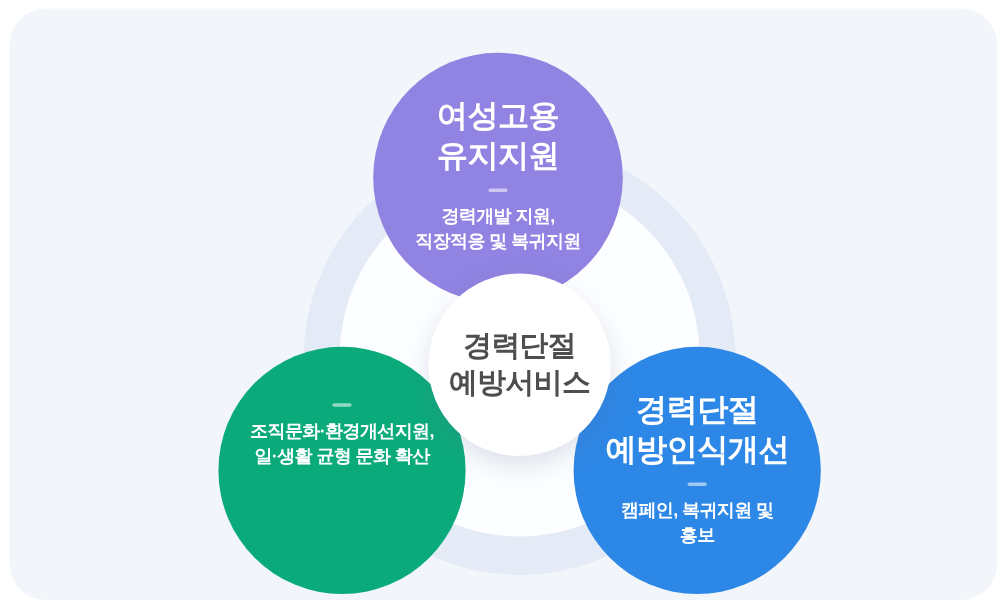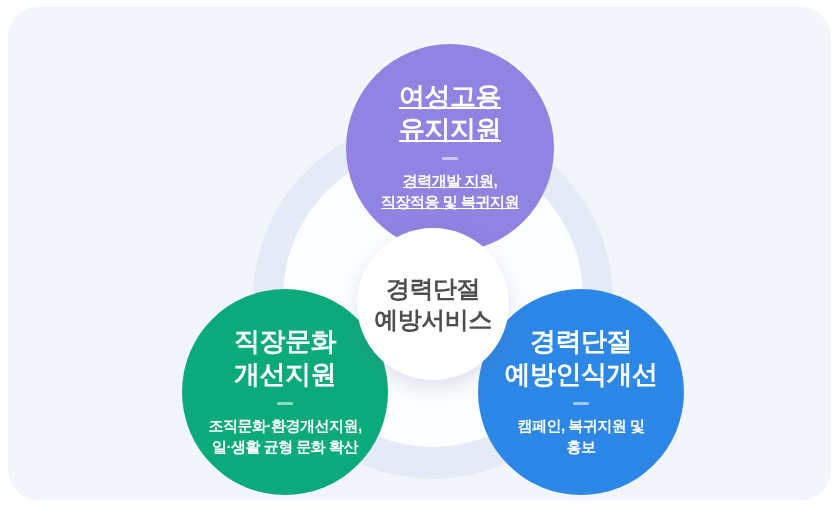"여성고용" .bubble-top { left: 338px -> 303px; text-decoration: underline -> none }
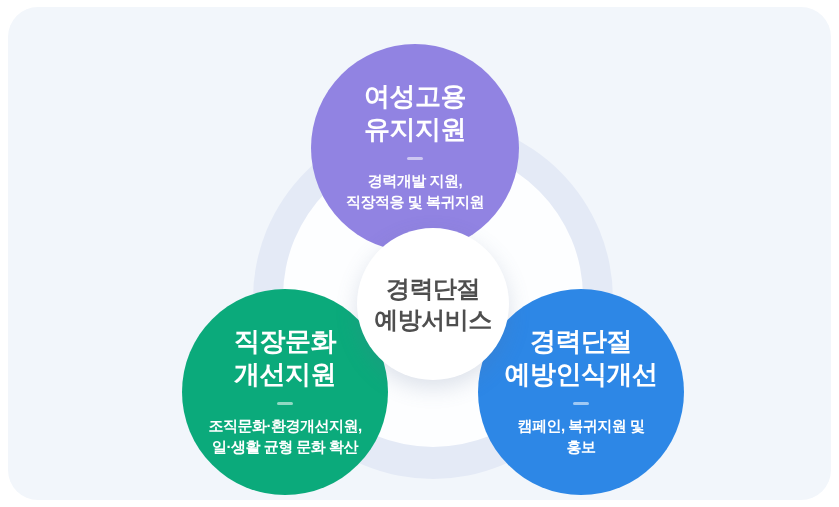"직장문화" div.bubble-title { html: <div>직장문화 개선지원</div> -> none }
